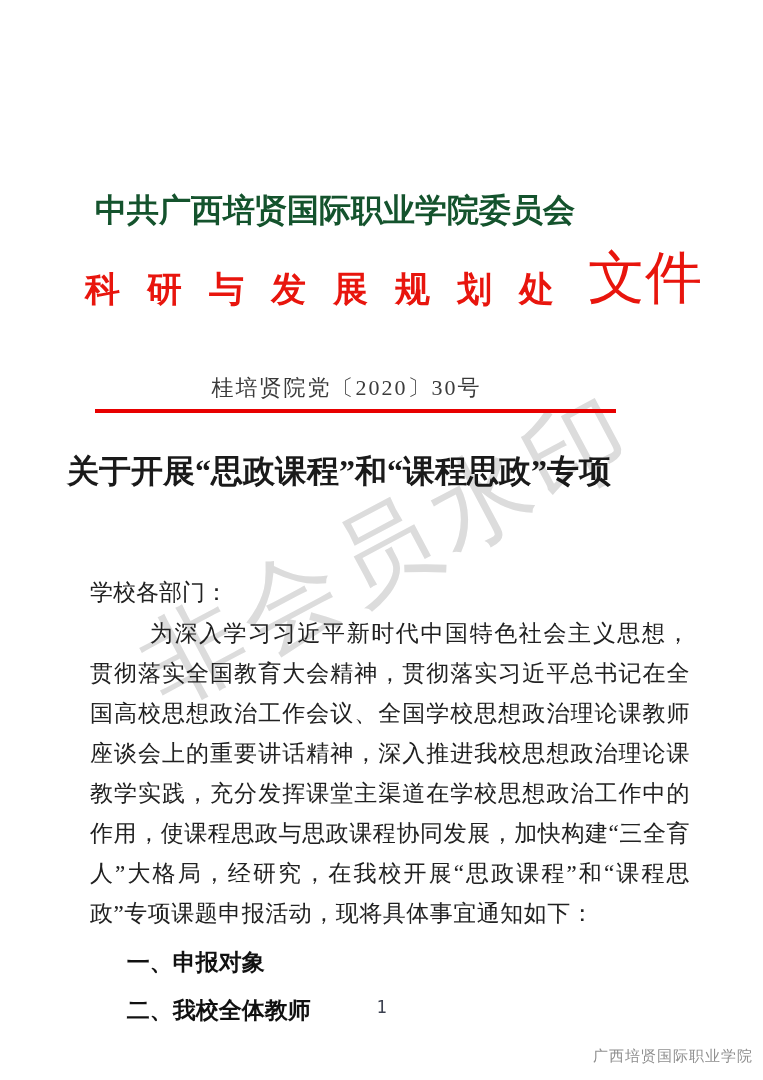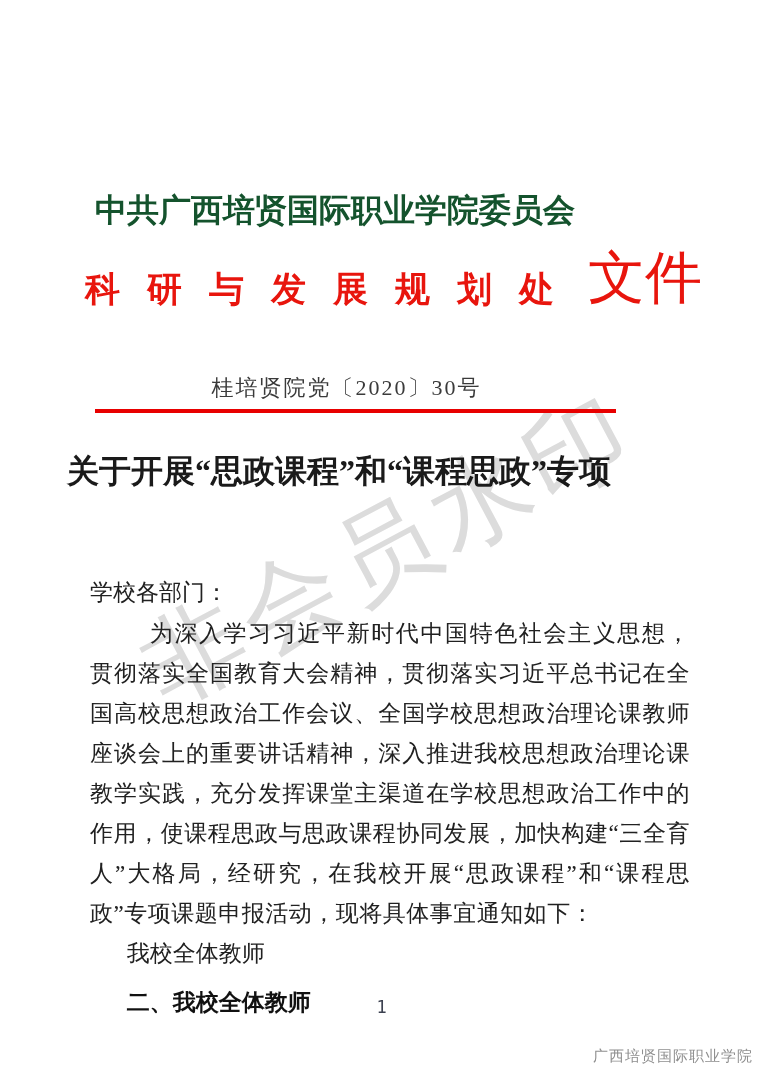"一、申报对象" div.section-heading { html: none -> <div>一、申报对象</div> }
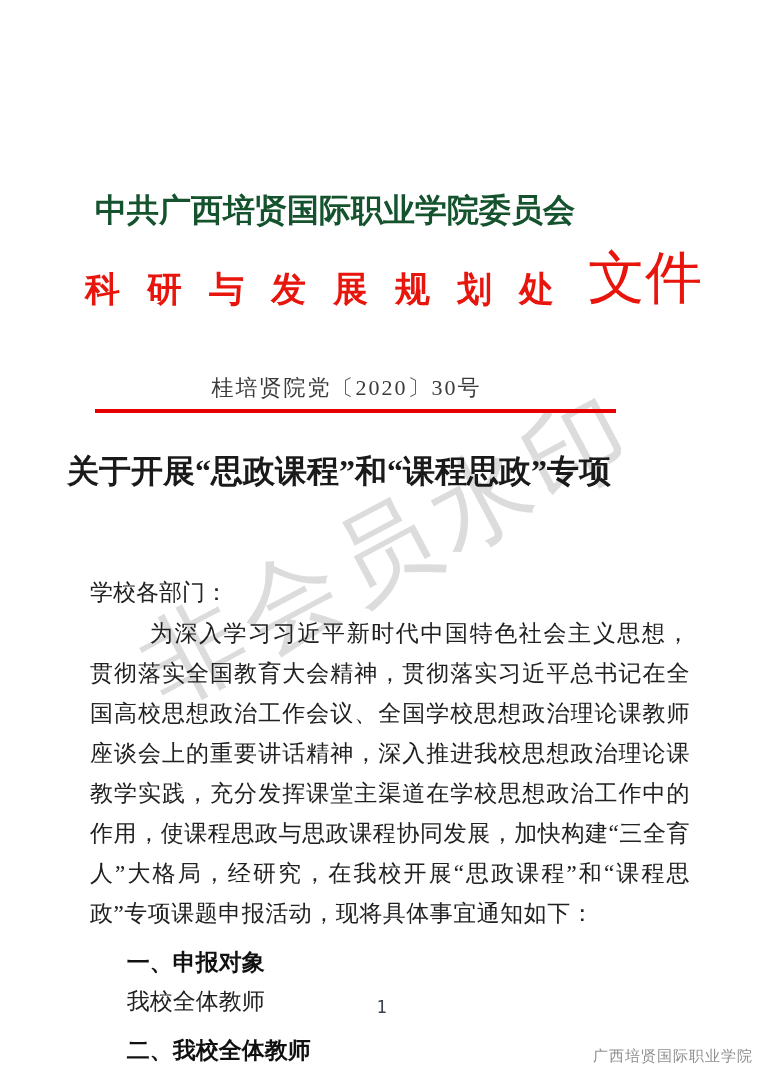"我校全体教师" div.section-body { html: <div>我校全体教师</div> -> none }
